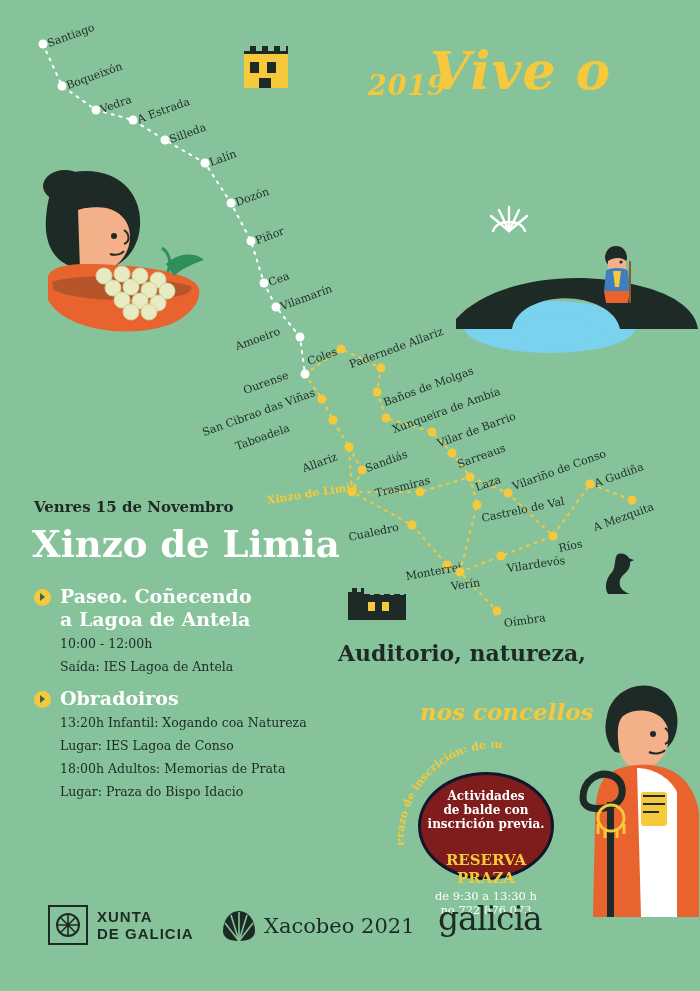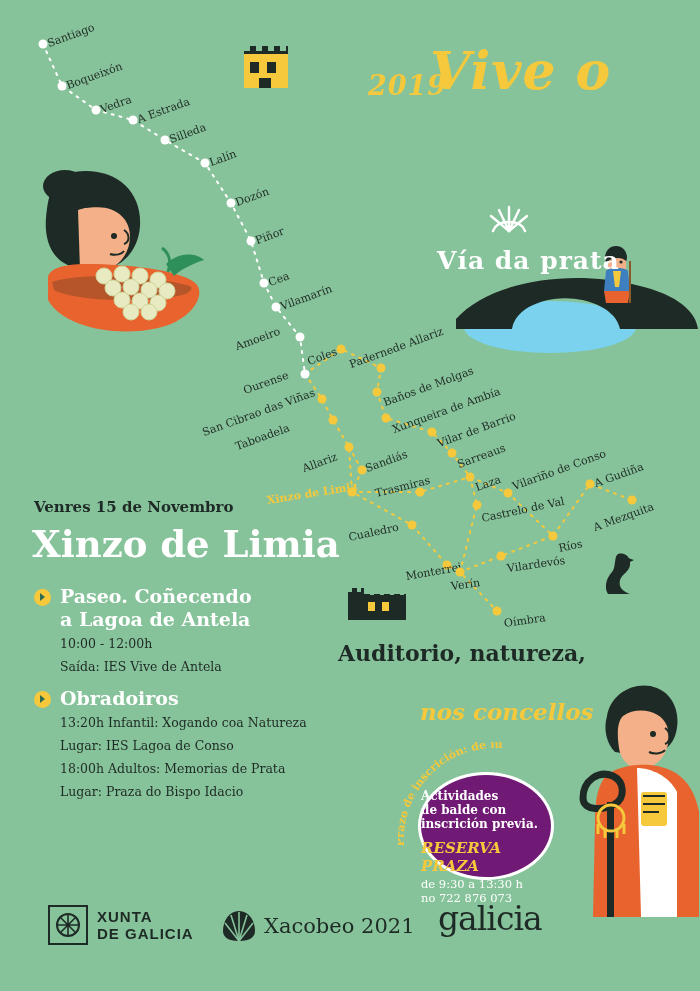"Vía da prata" div.via { html: <div>Vía da prata</div> -> none }
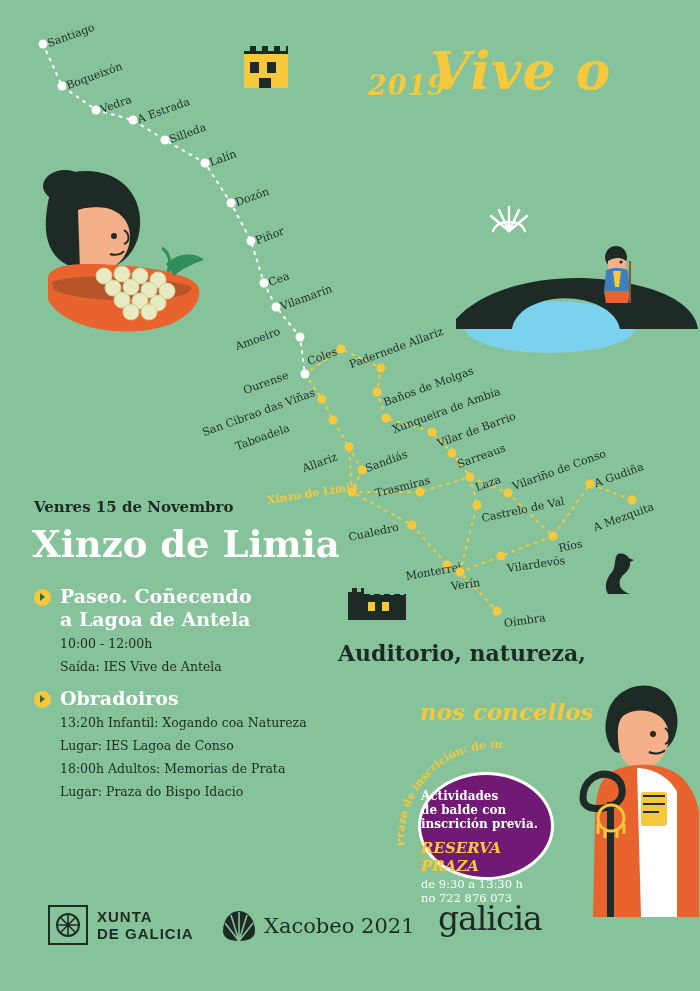"Saída: IES Vive de Antela" div.ev-line { text: Vive -> Lagoa }
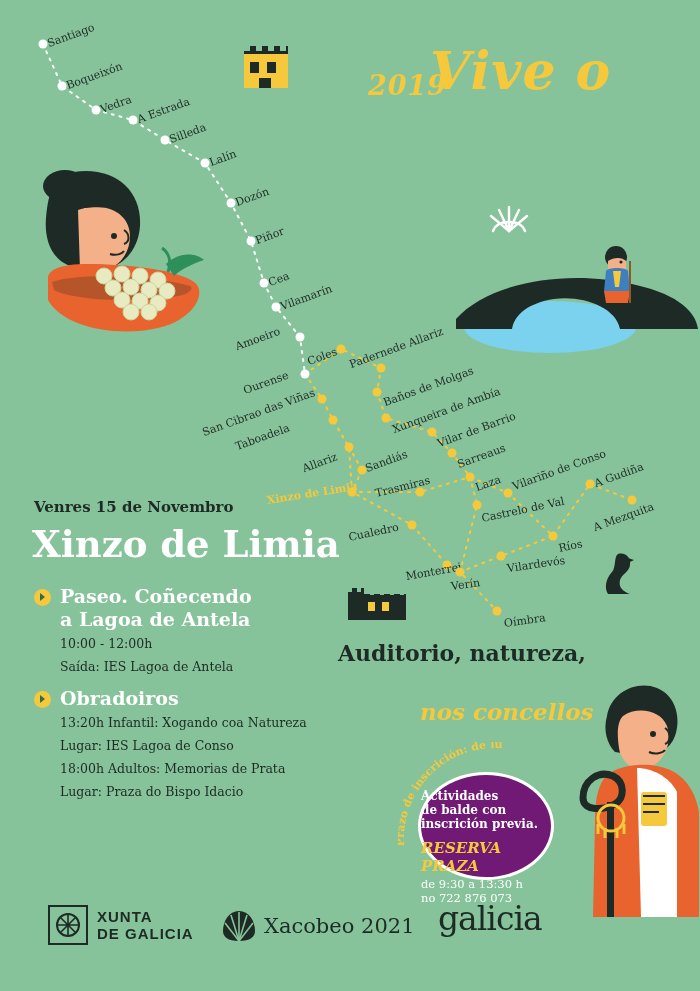"Actividades" .badge { background: #701a75 -> #7f1d1d; border: 3px solid #ffffff -> 3px solid #0f172a; text-align: left -> center }
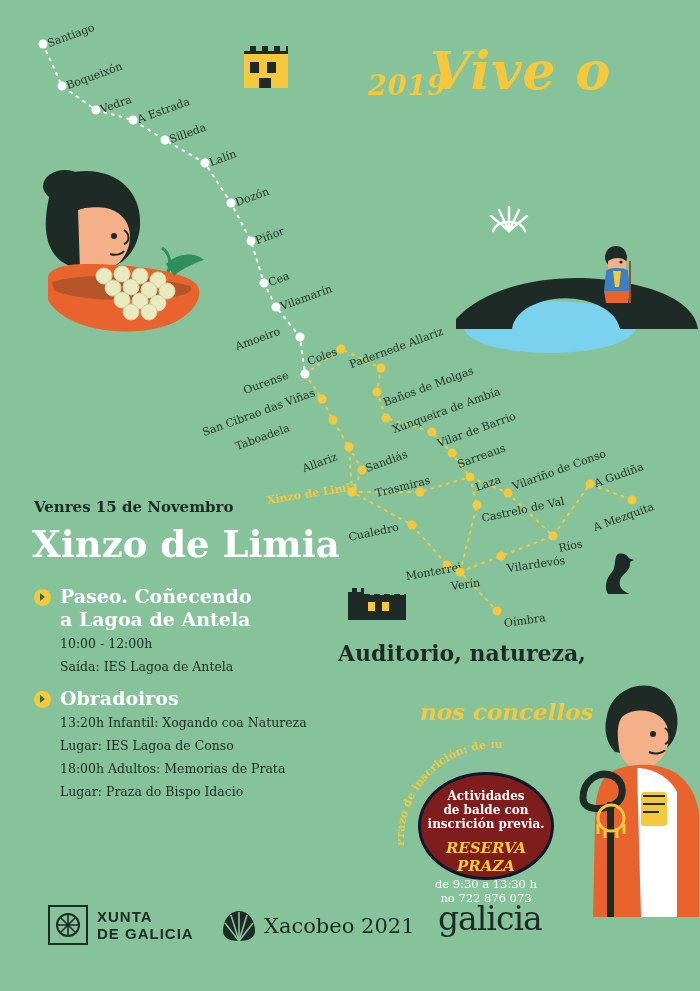"RESERVA PRAZA" .badge .b2 { font-style: italic -> none; margin-top: 8px -> 20px }
